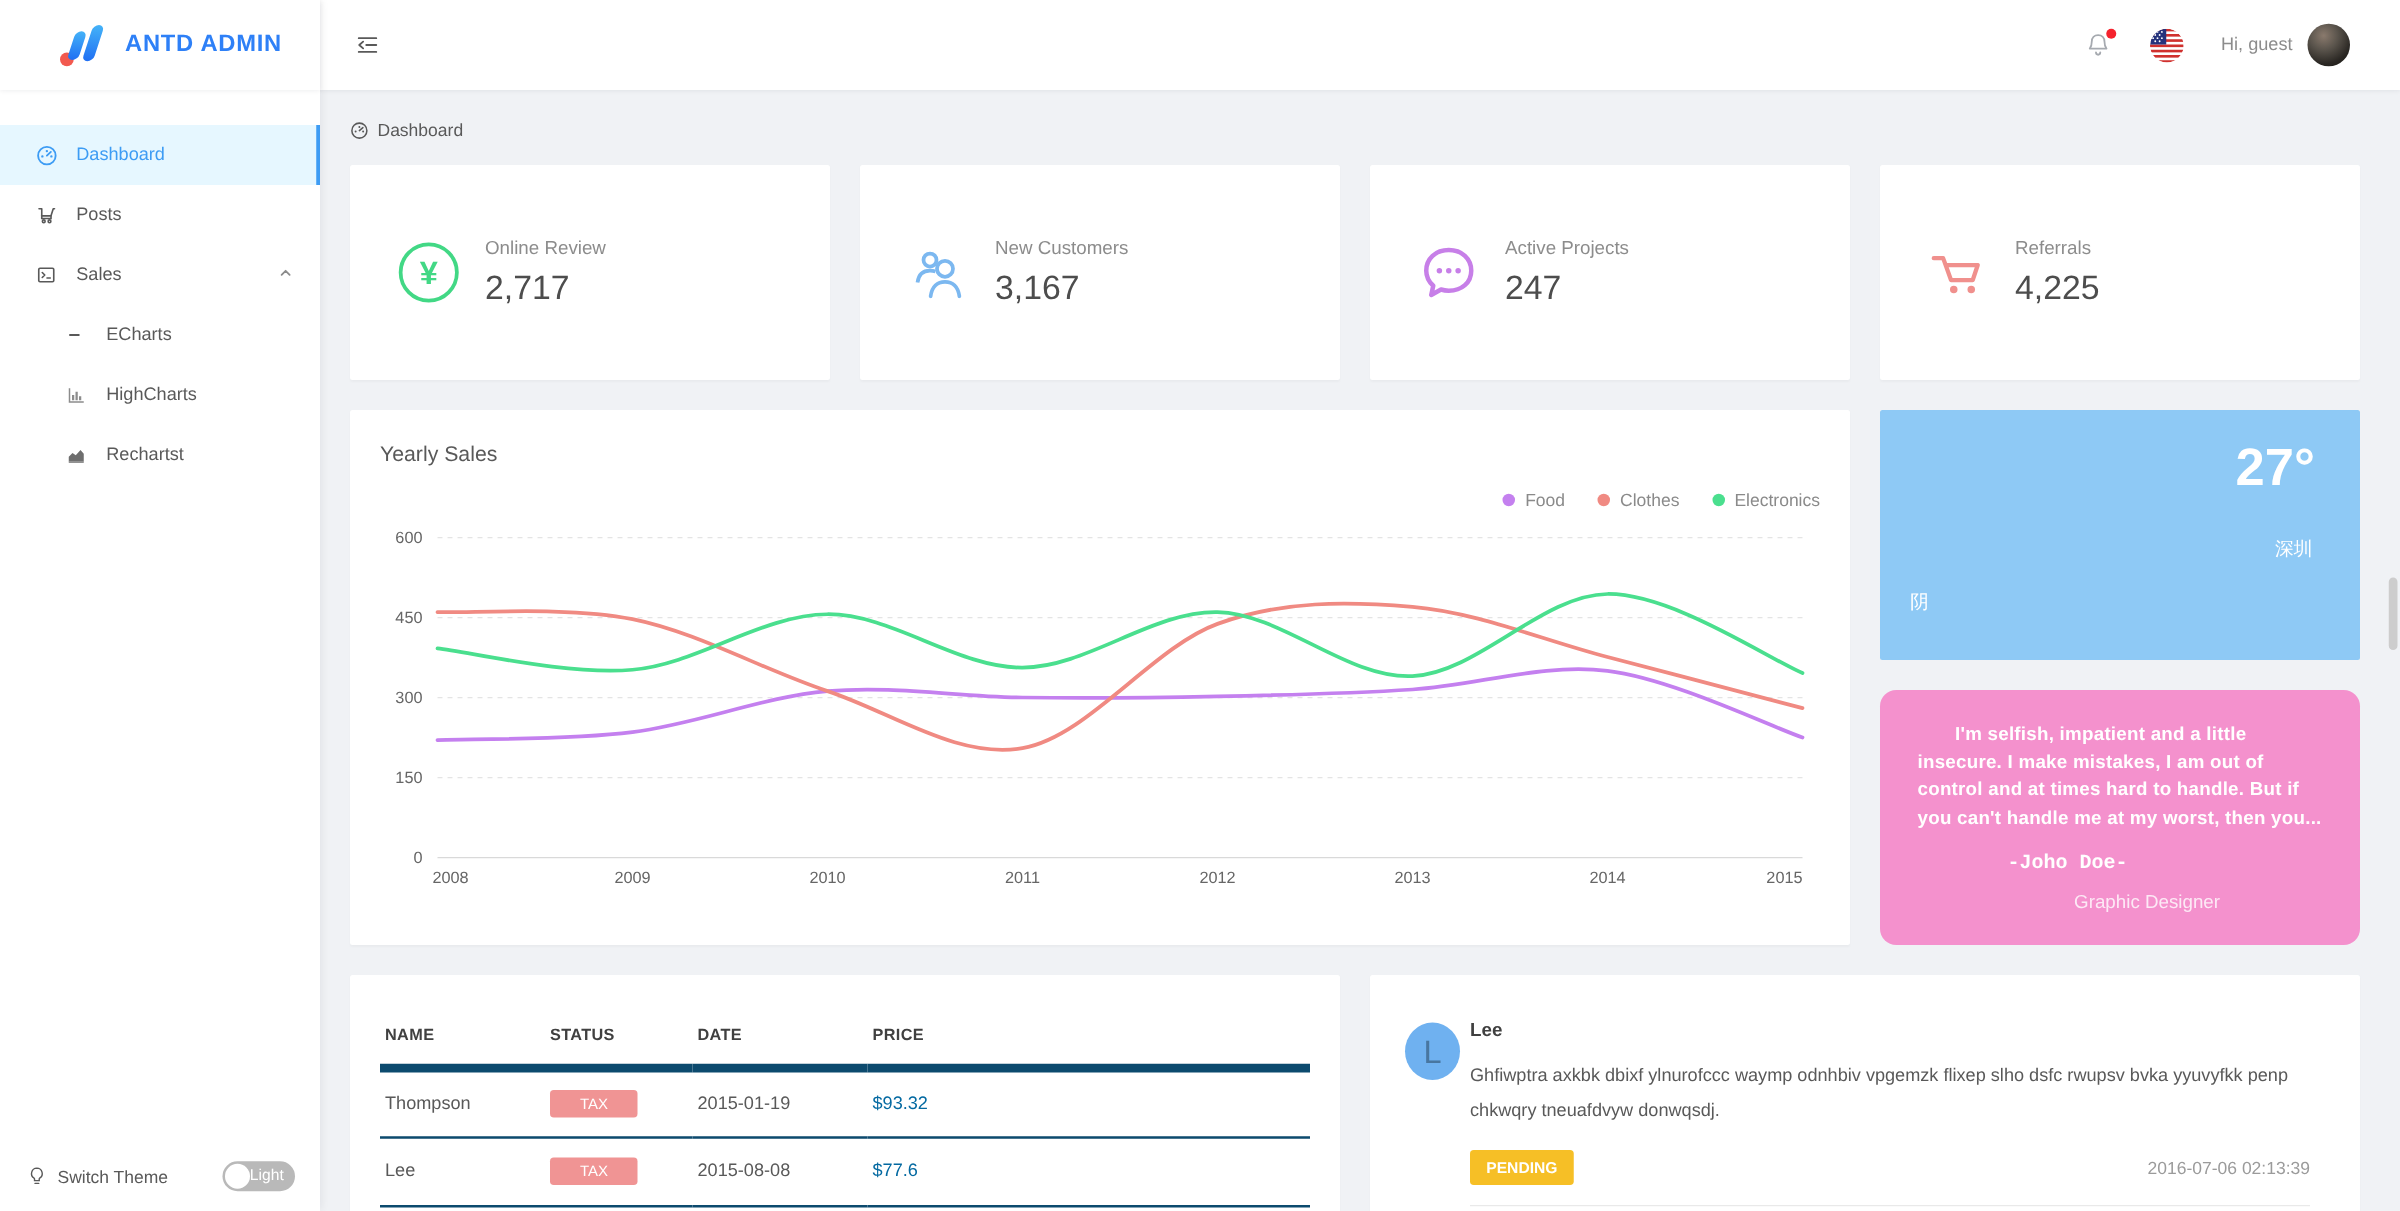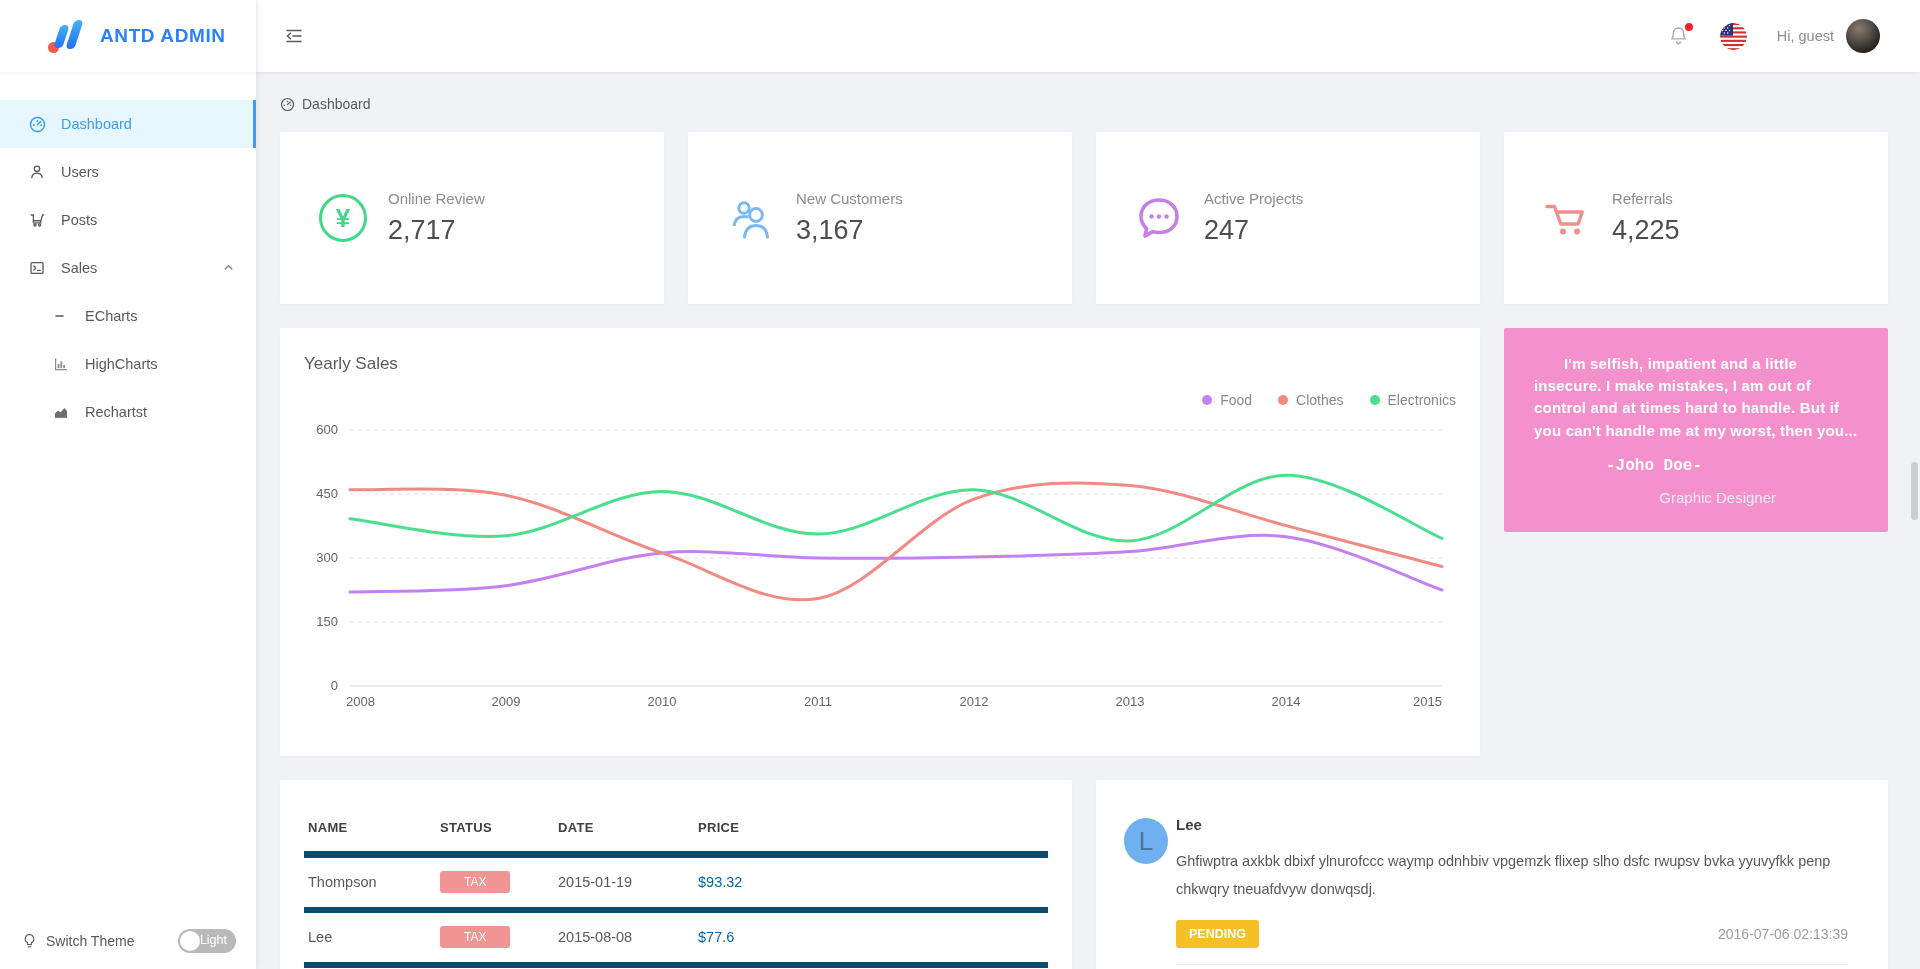"Users" div.menu-item { html: <div> <span> <svg> <circle></circle> <path></path> </svg> </span> <span>Users</span> </div> -> none }
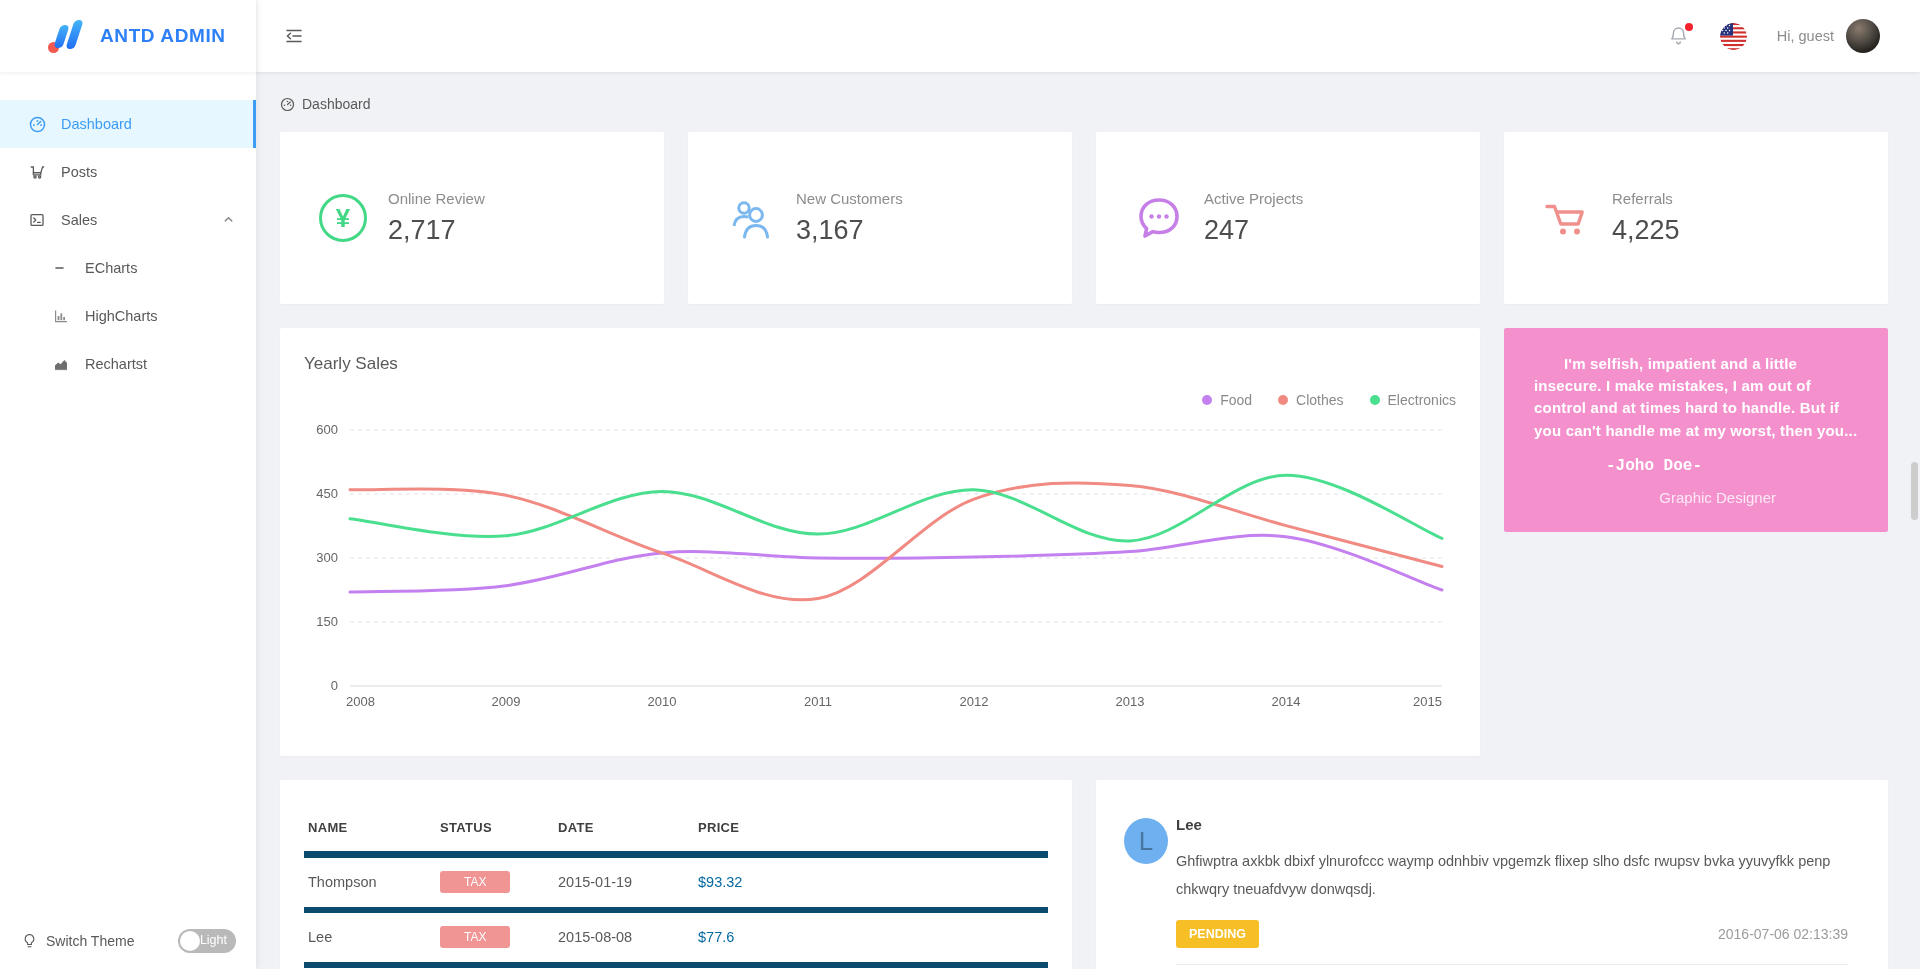"27°" div.weather-card { html: none -> <div> <div>27°</div> <div>深圳</div> <div>阴</div> </div> }
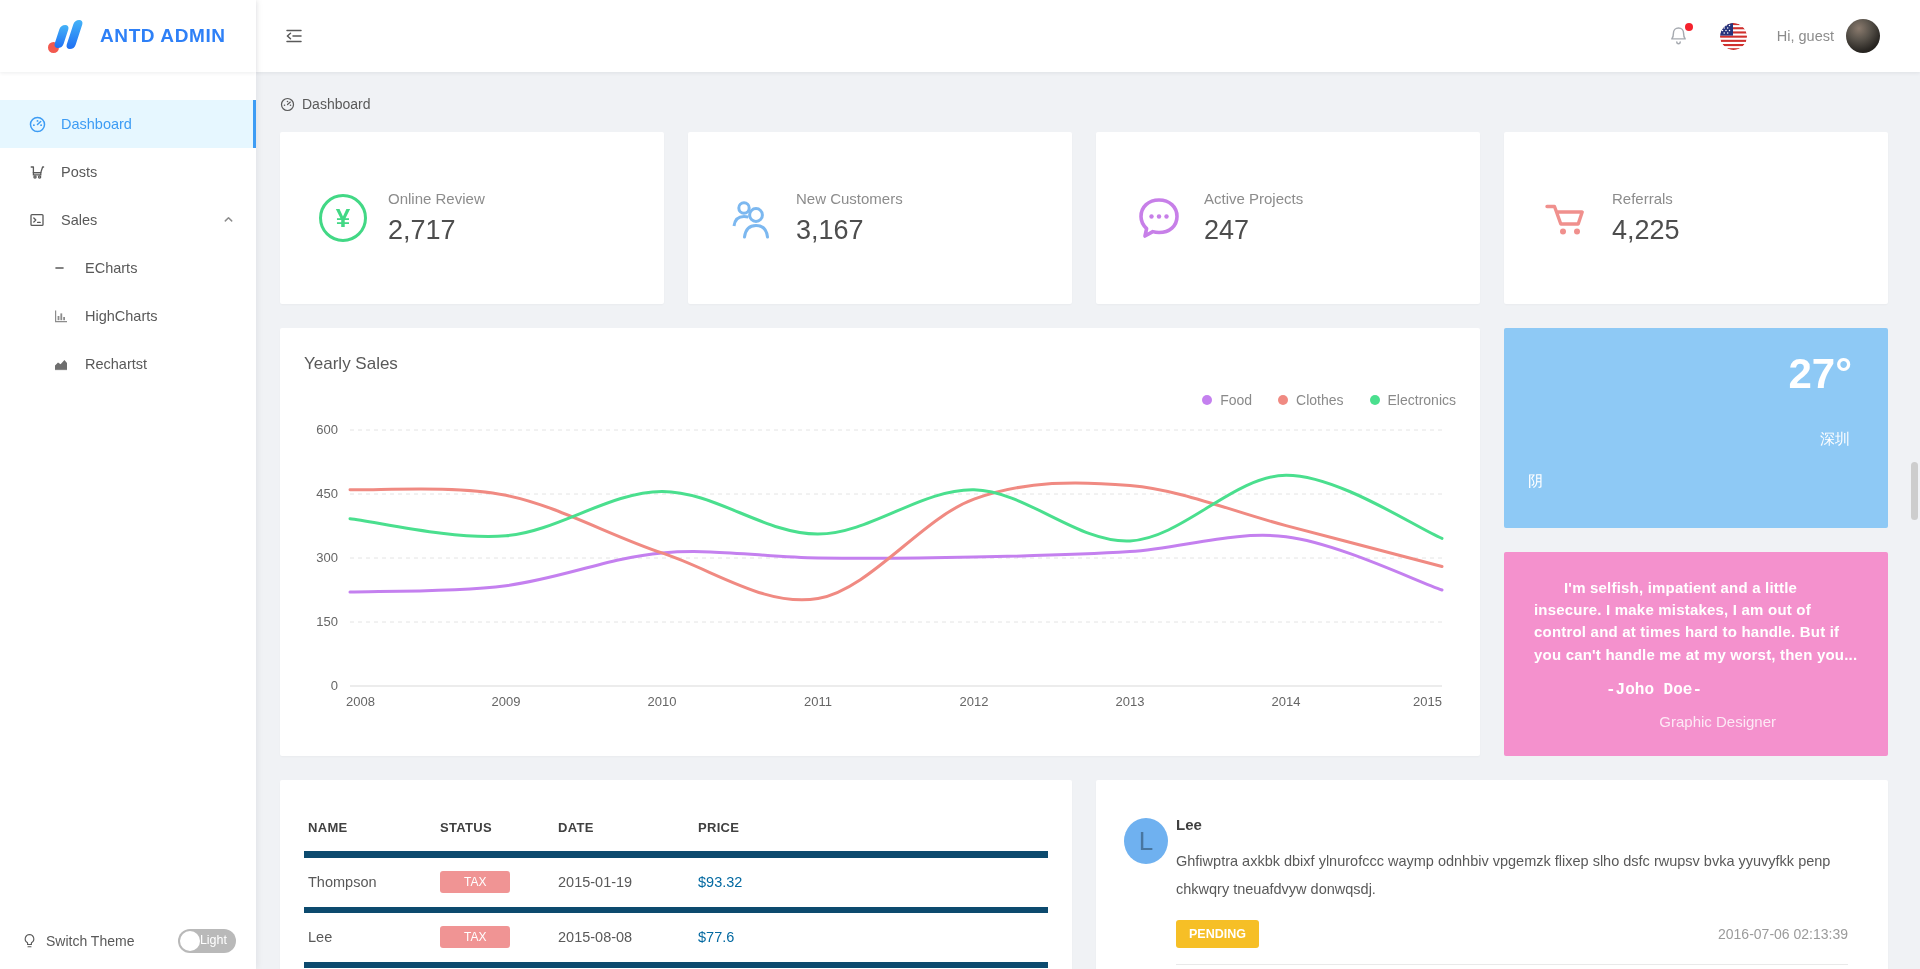"I'm selfish, impatient and a" .quote-card { border-radius: 2px -> 13px }
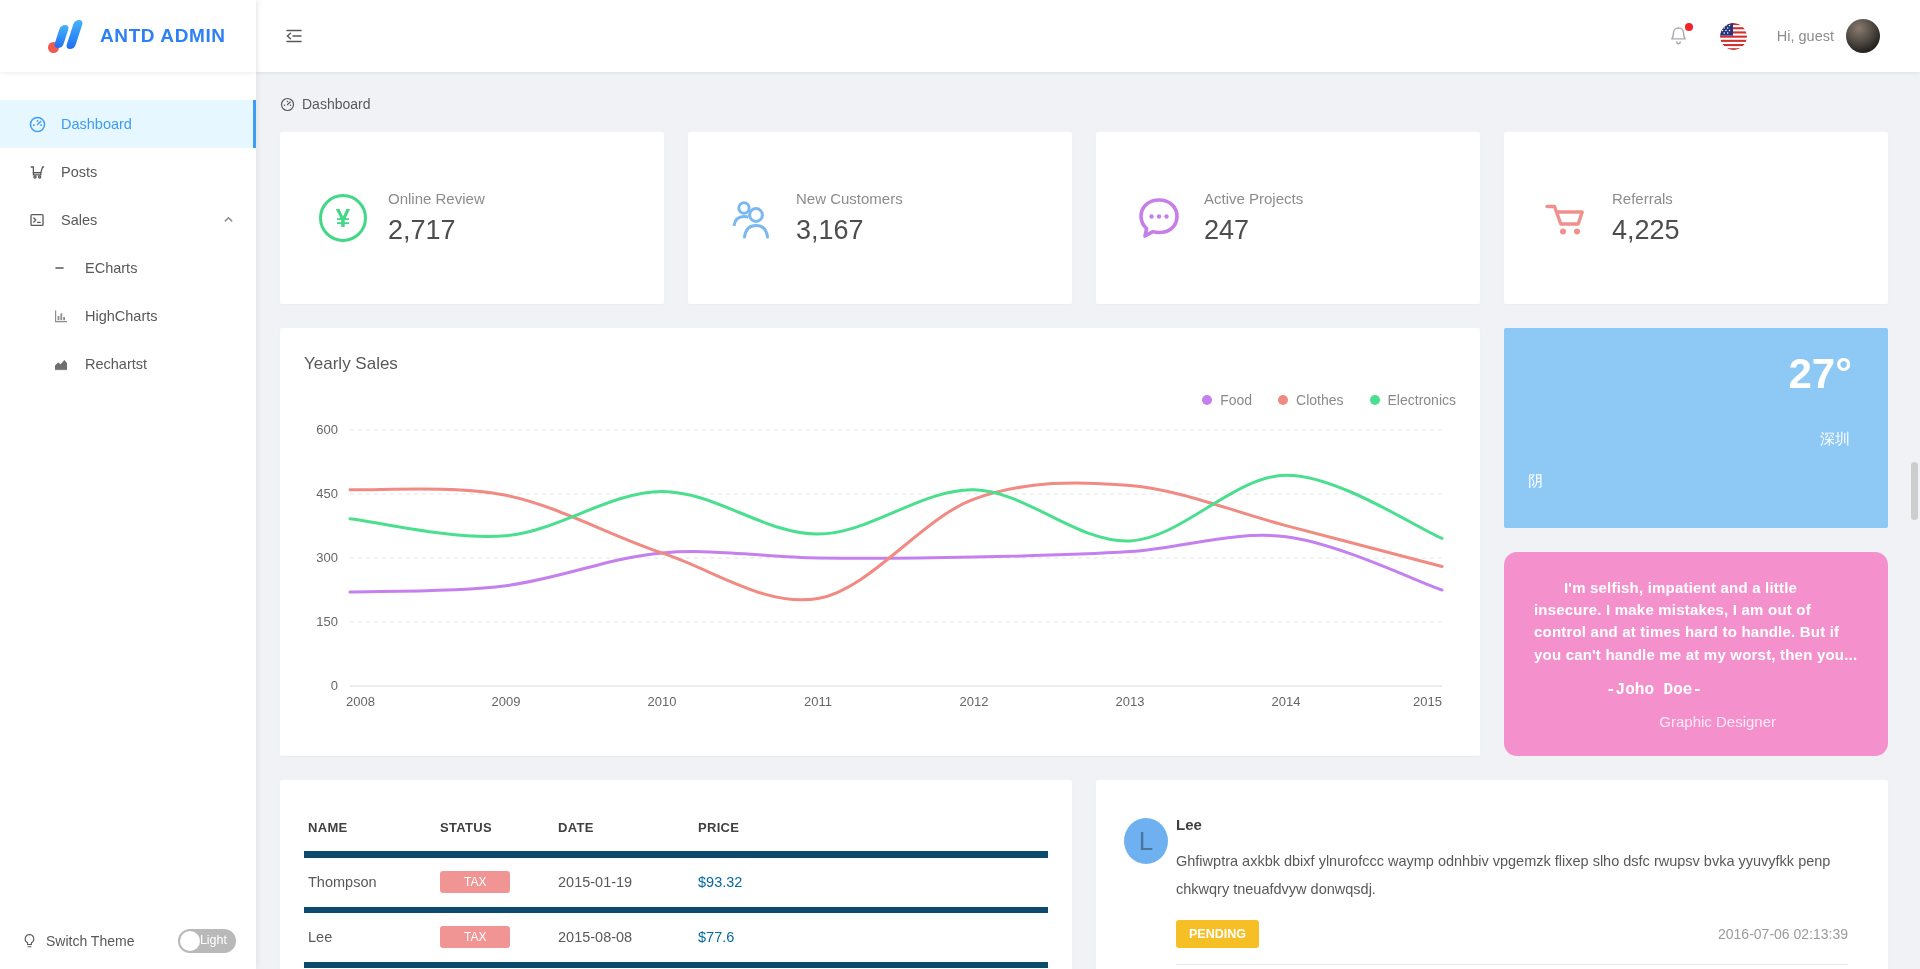"Thompson" td { border-bottom: 6px solid #0c4a6e -> 2px solid #0c4a6e }
